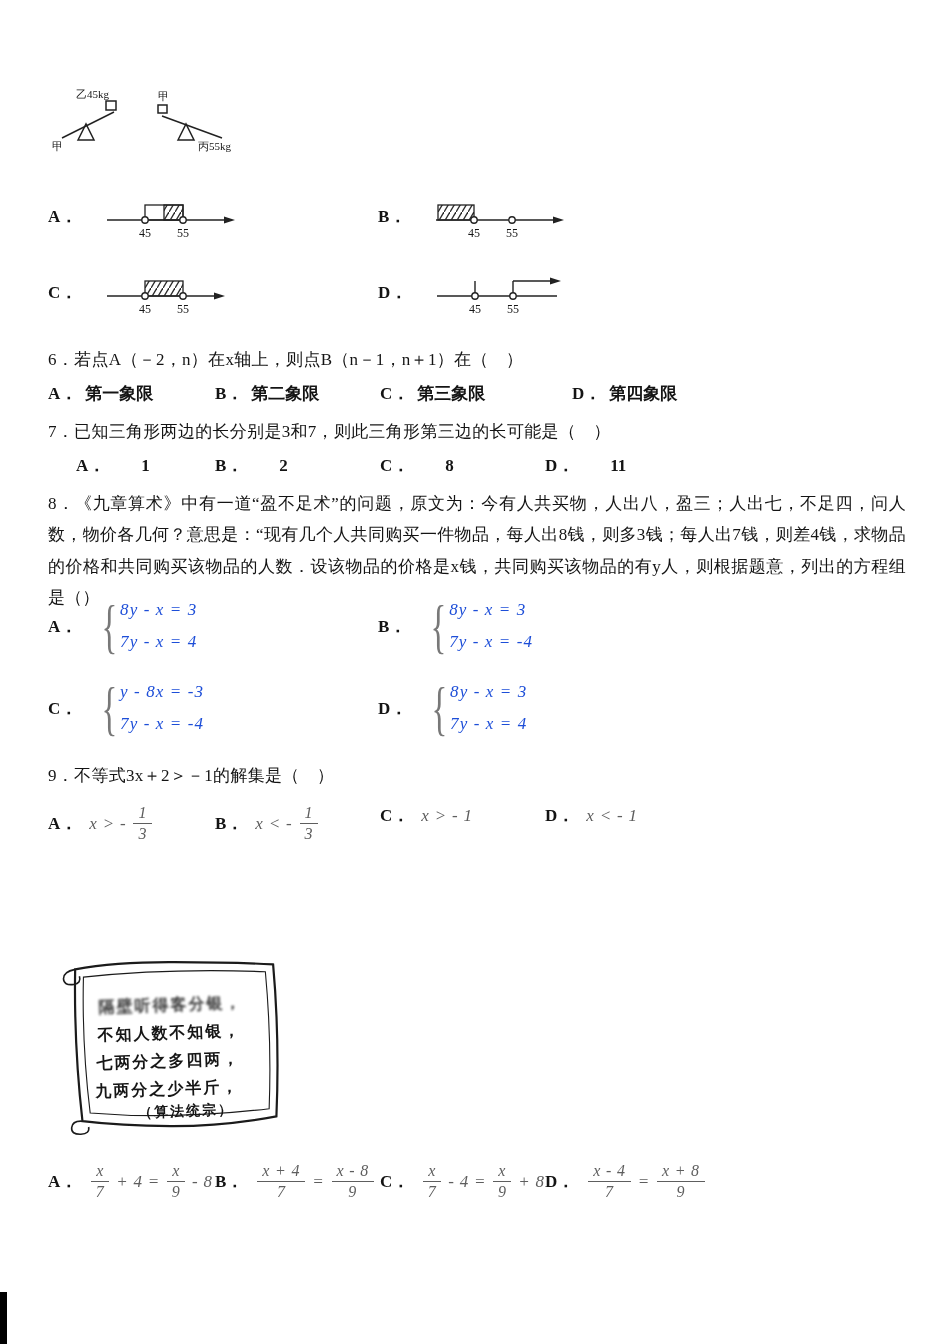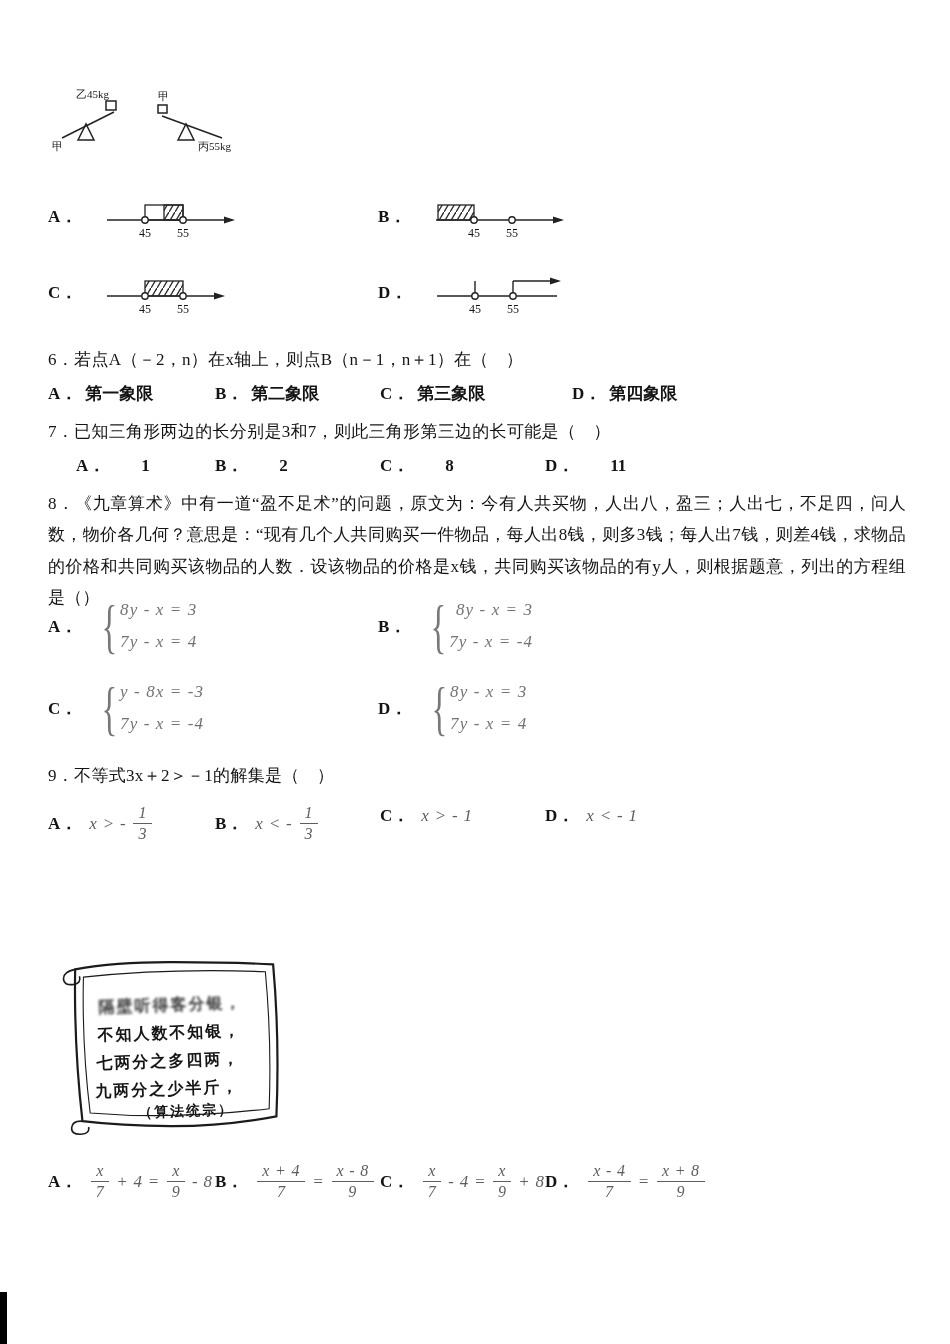"8y - x = 3" .eq { color: #737373 -> #1d4ed8; text-align: right -> none }
